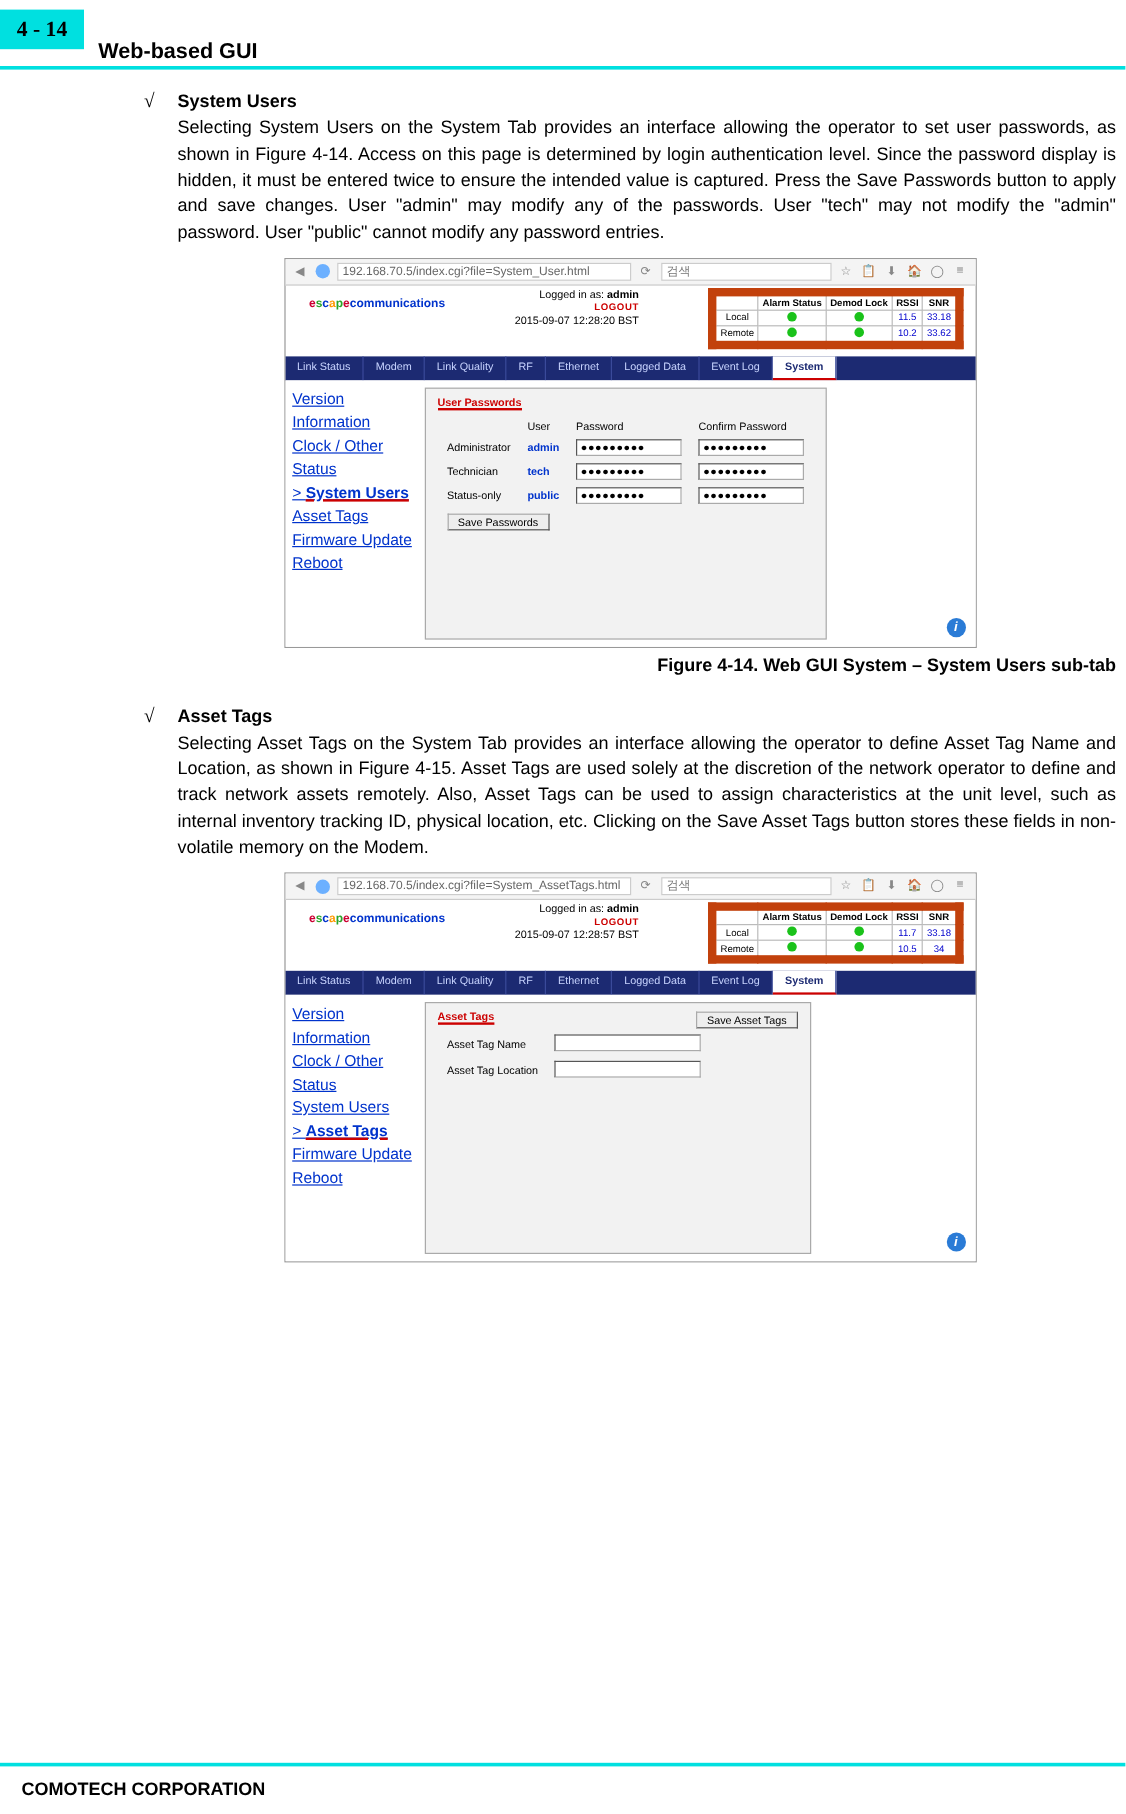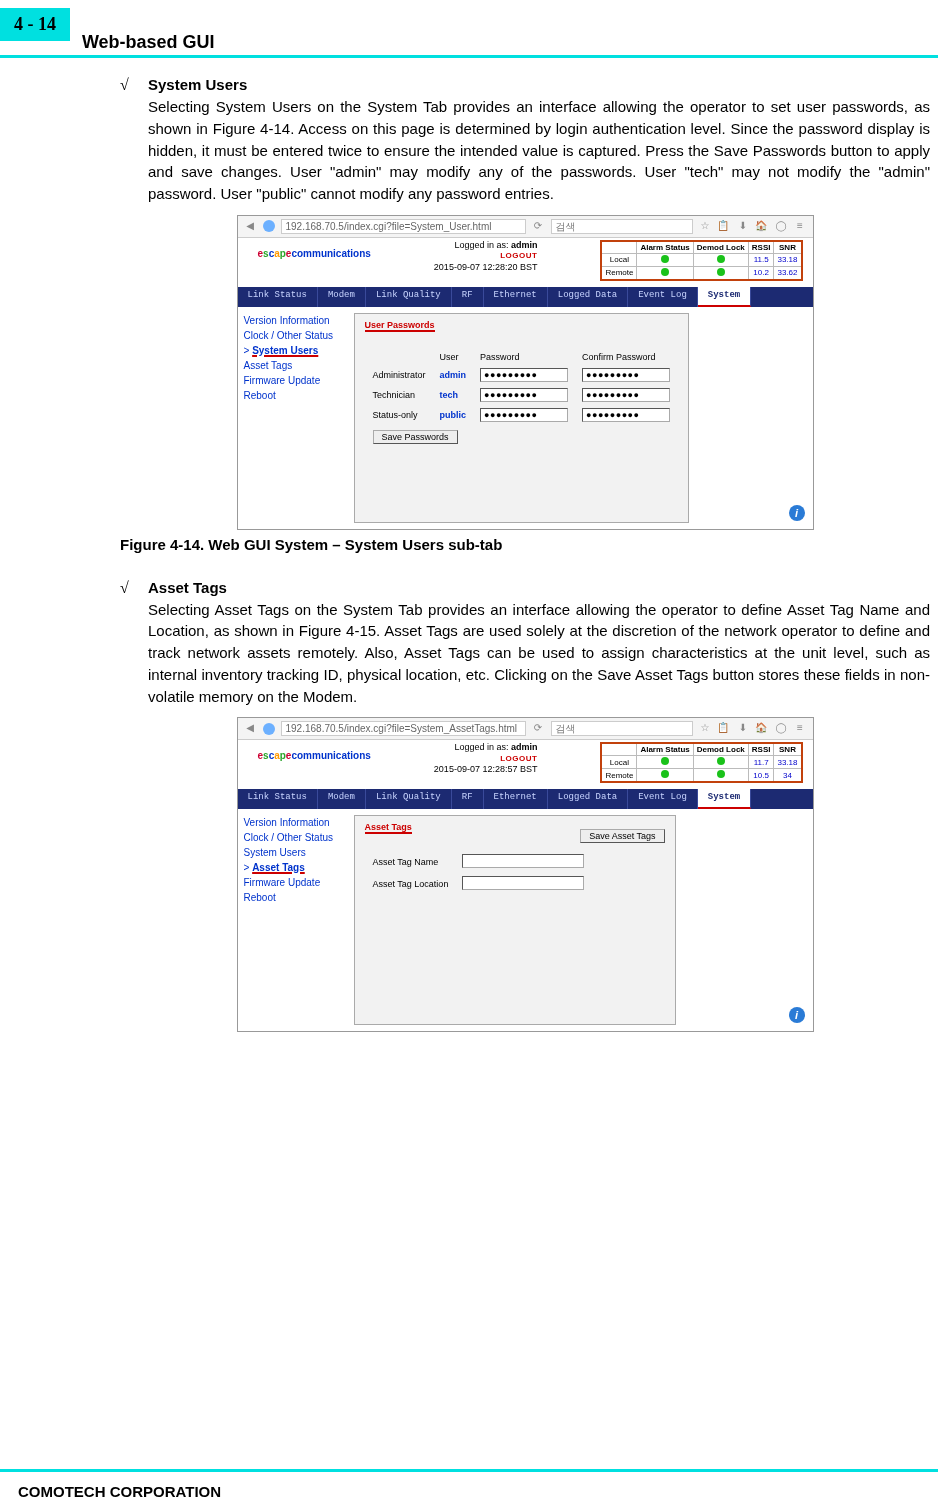"Alarm Status" .statusbox { border: 2px solid #c2410c -> 7px solid #c2410c }
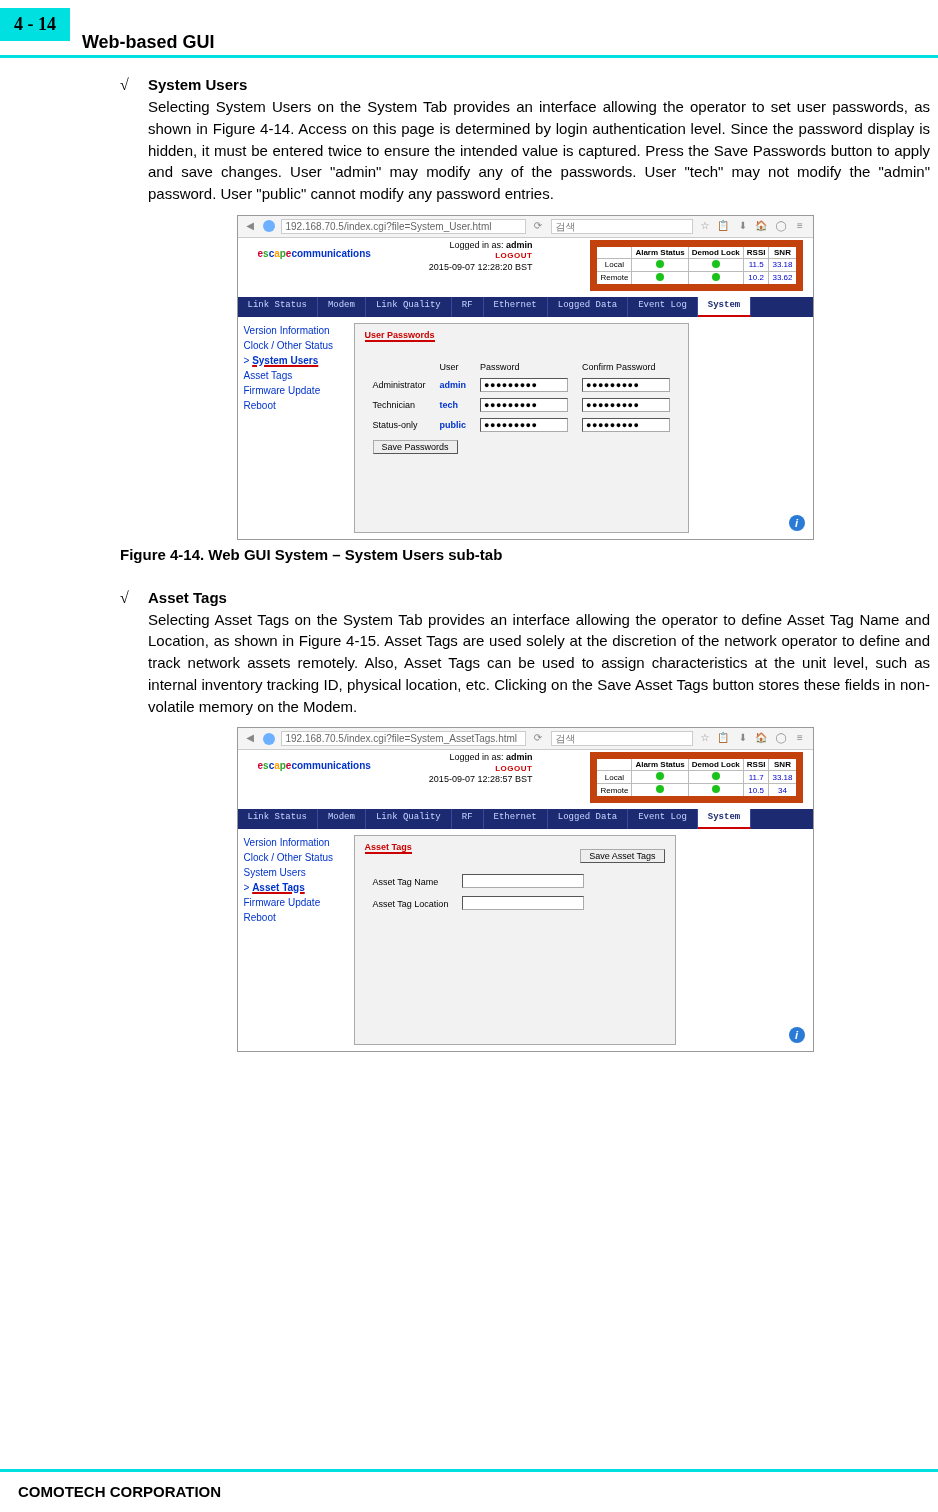"Link Status" .navtabs div { font-family: Liberation Mono, monospace -> none }
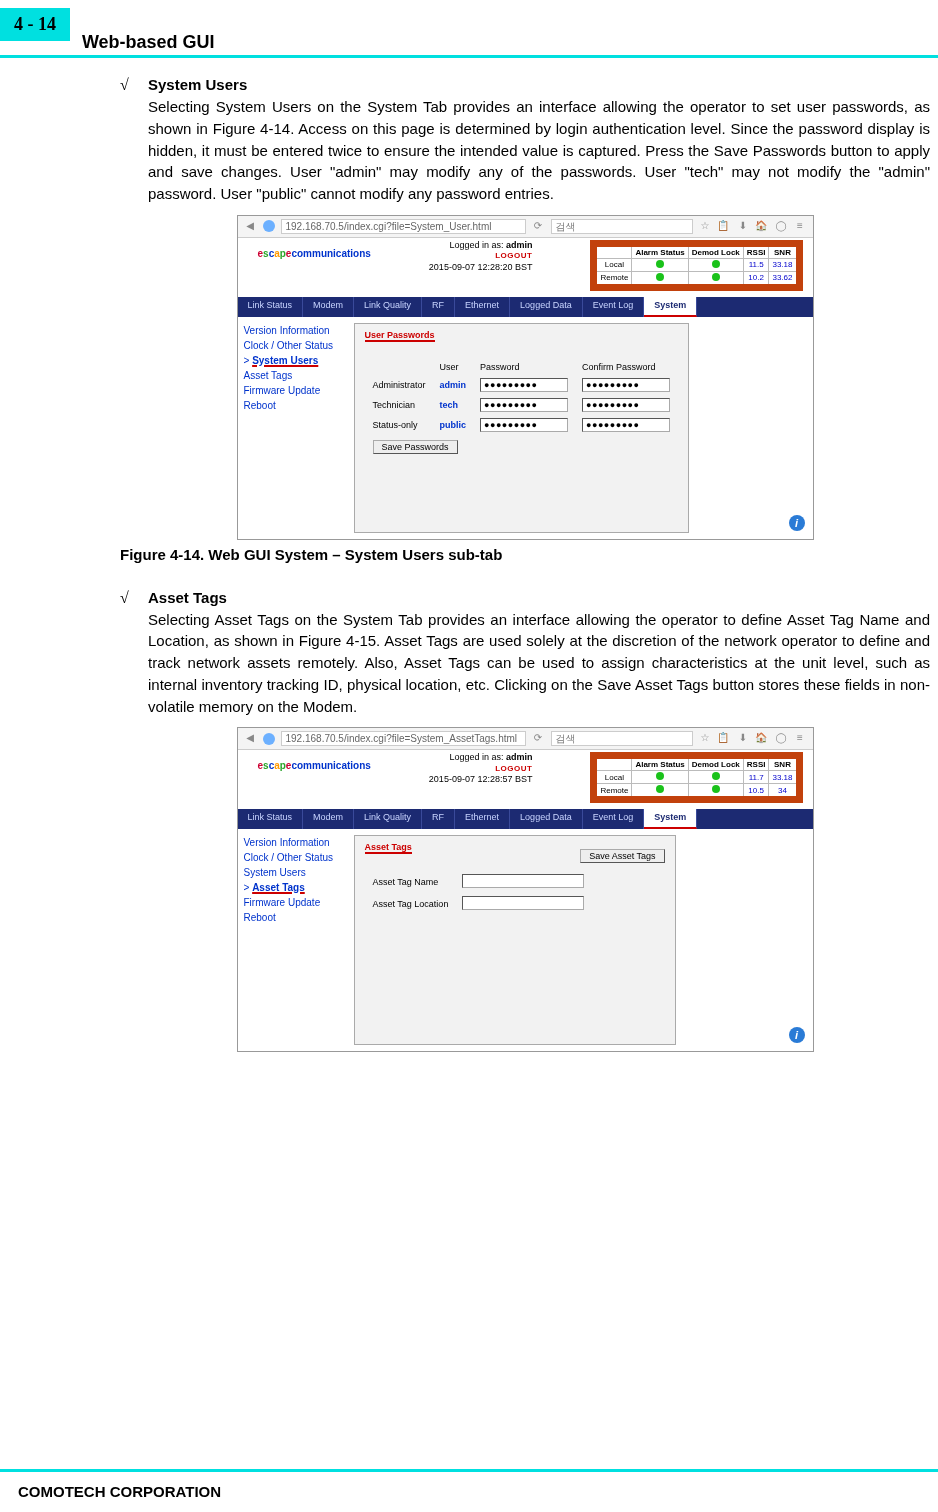"Version Information" .sidemenu { font-size: 10px -> 13px; text-decoration: none -> underline }
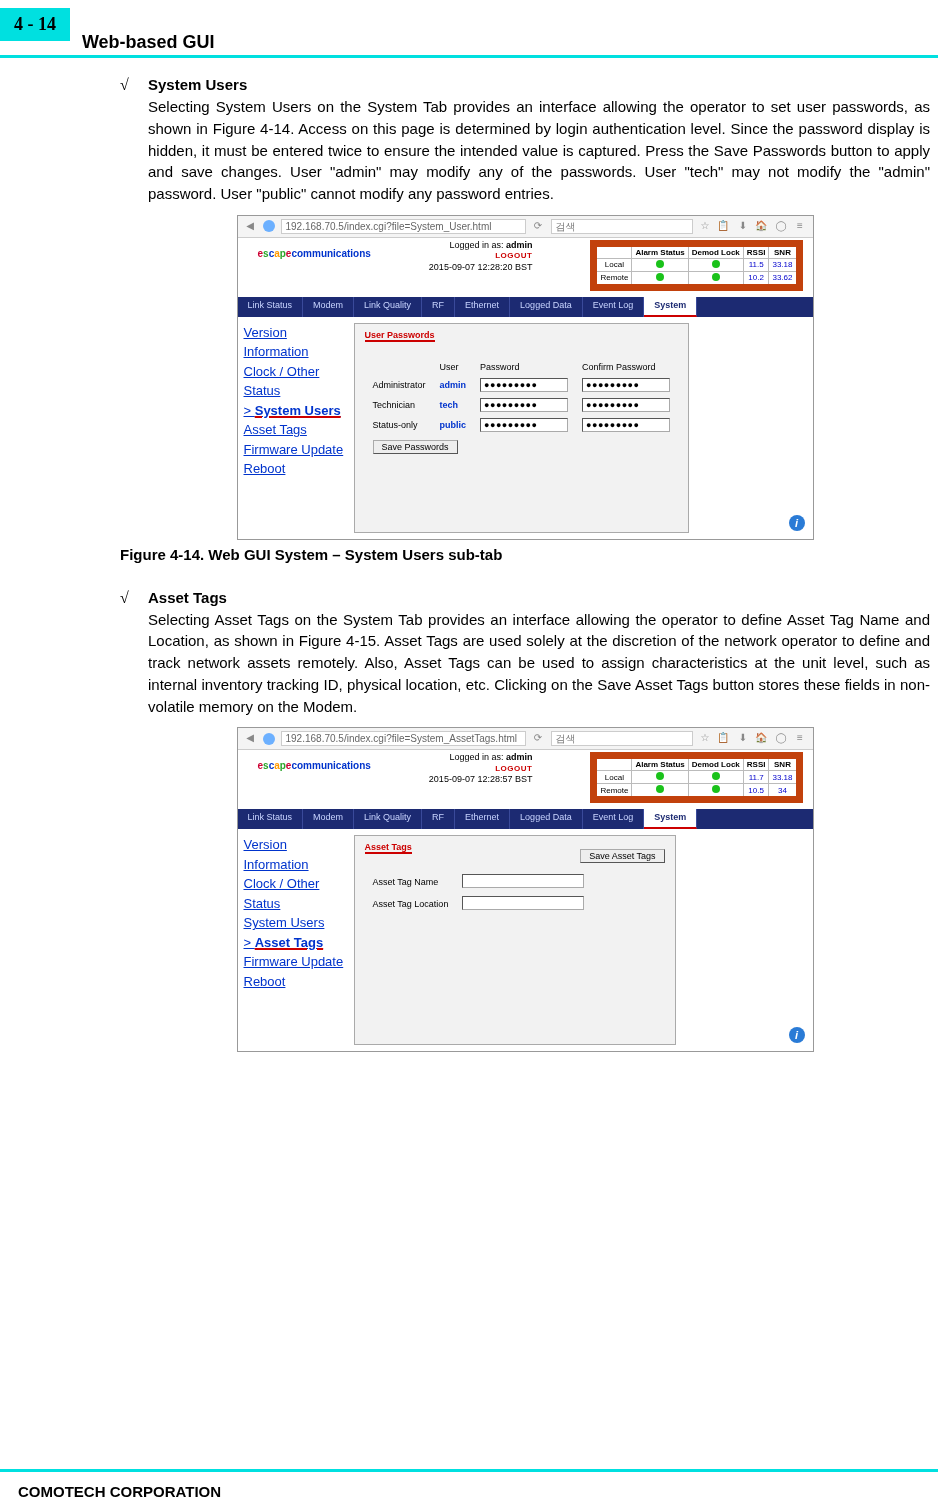"User Passwords" .formbox .hdr { margin-bottom: 16px -> 4px }
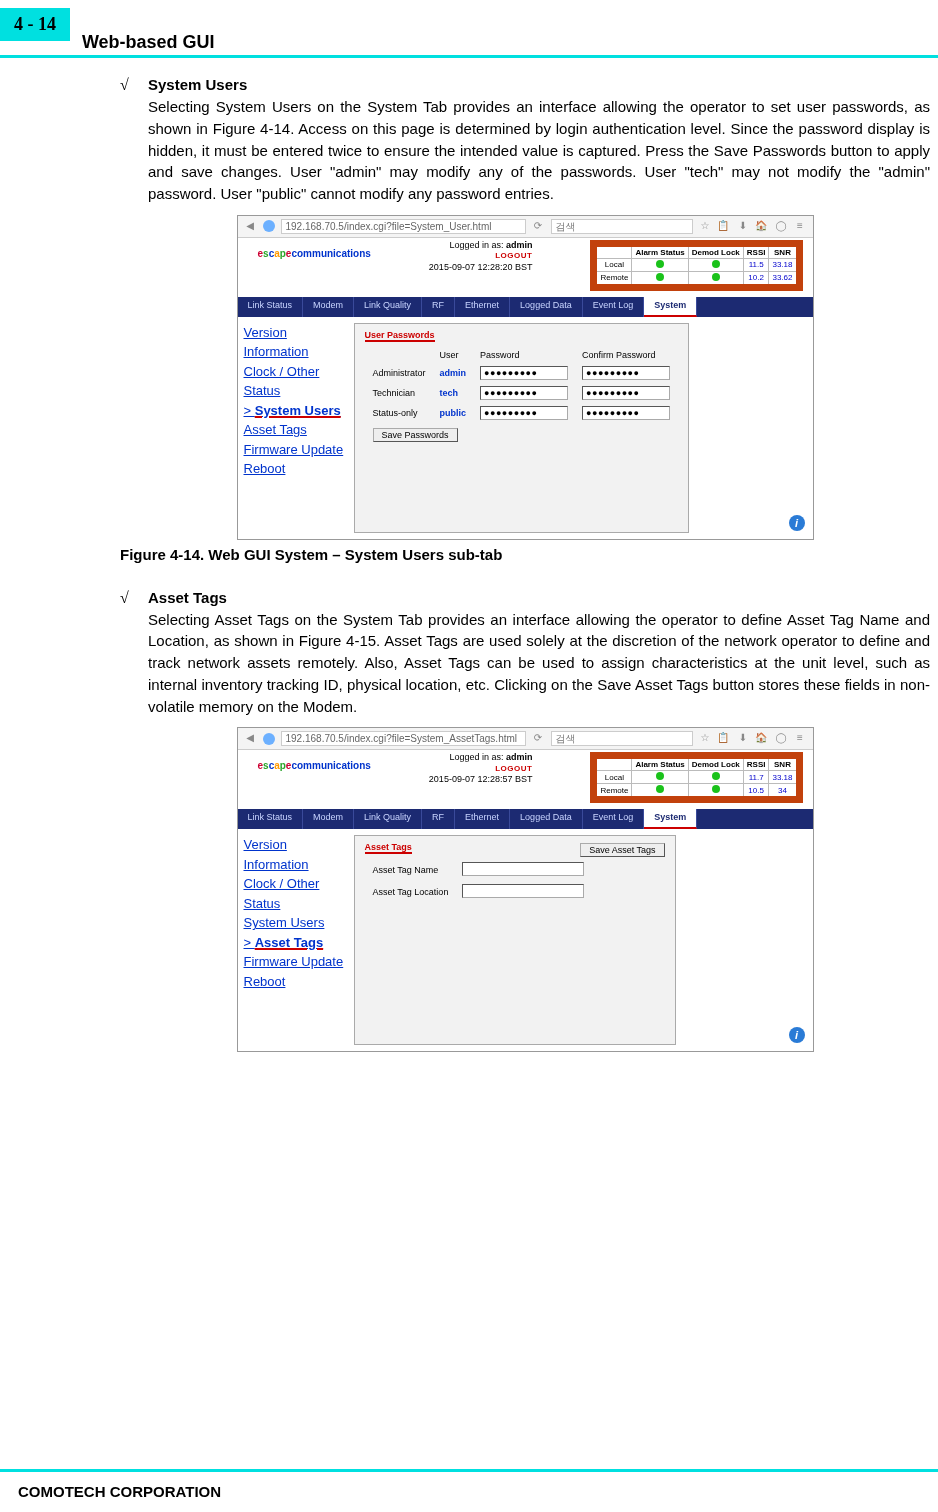"Figure 4-14. Web GUI System" .figure-caption { text-align: left -> right }
